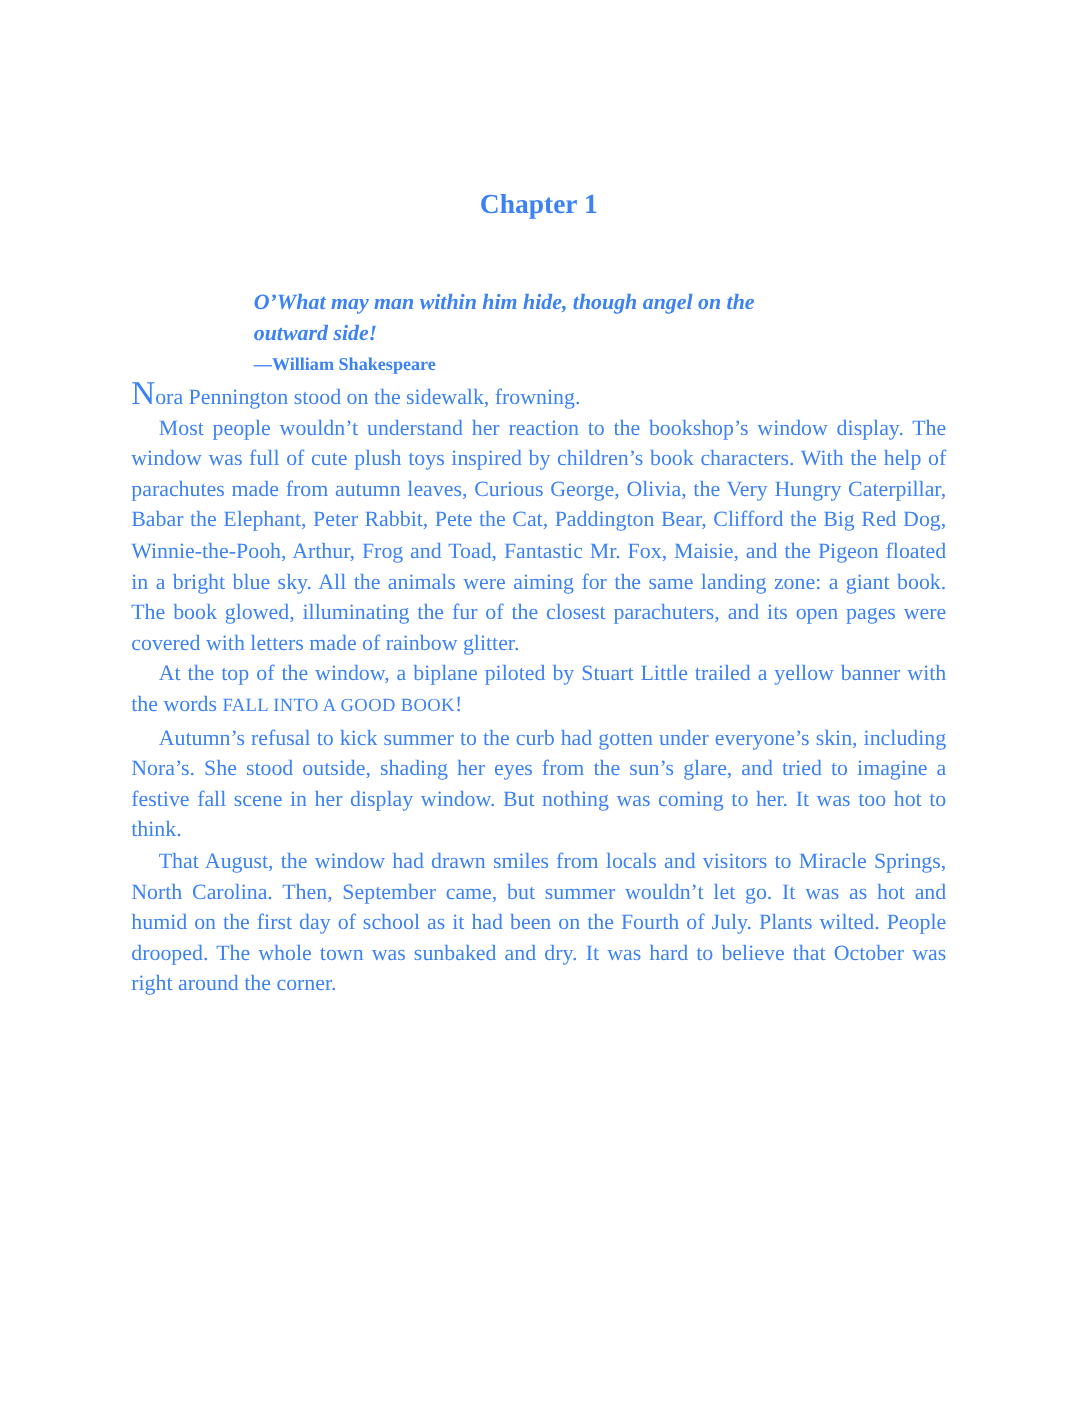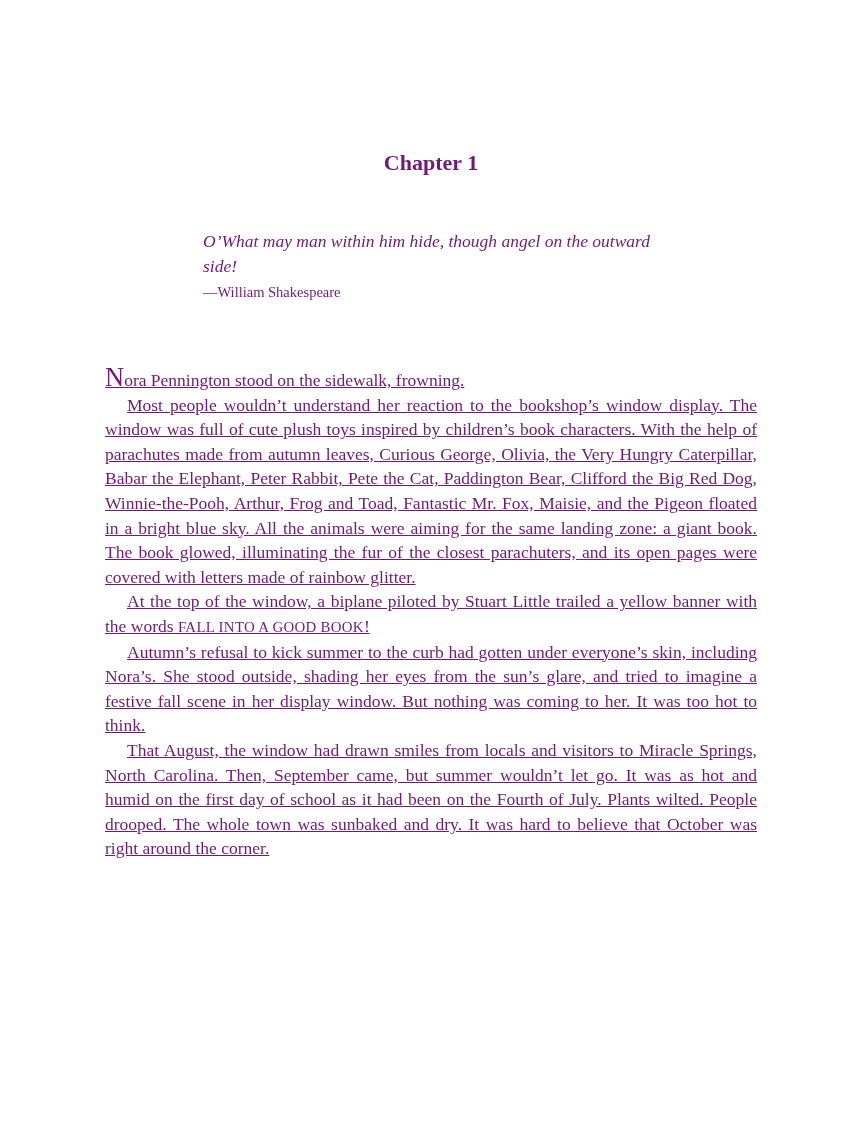"Chapter 1" .page { color: #701a75 -> #3b82f6 }
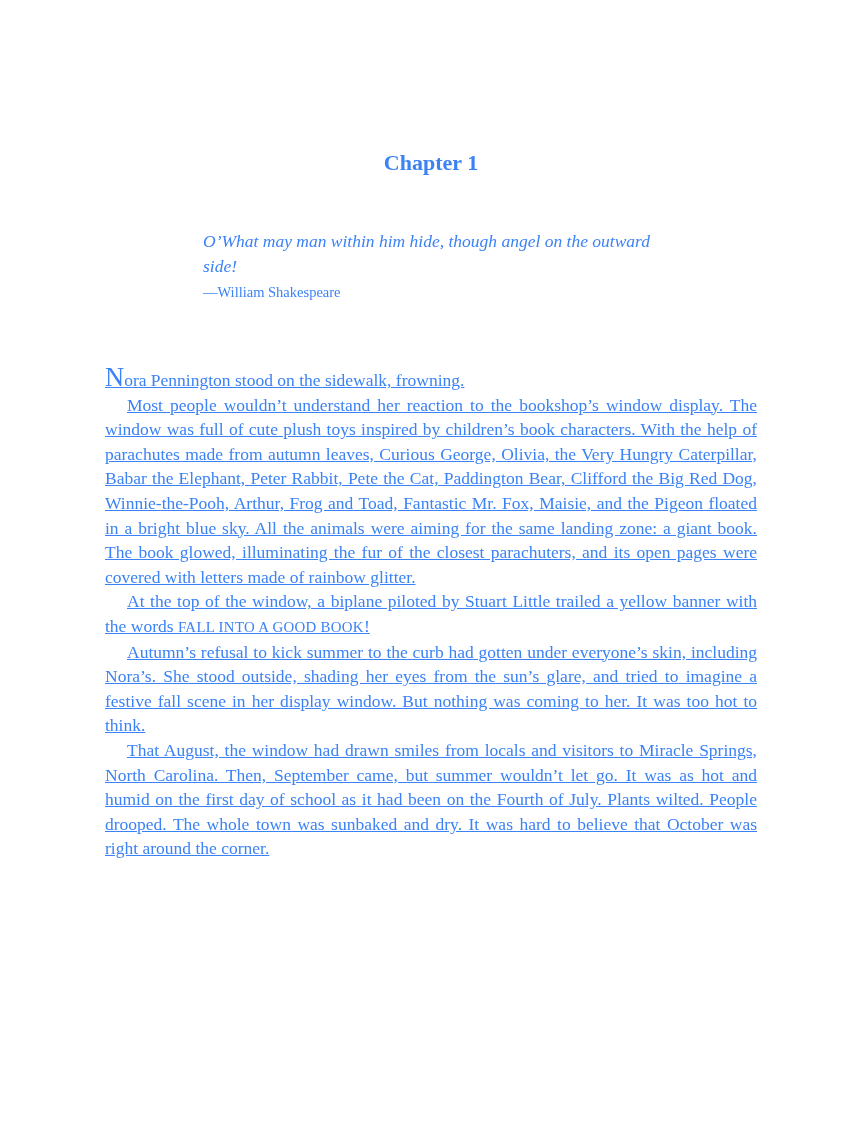"O’What may man within him" .epigraph { font-weight: none -> bold }
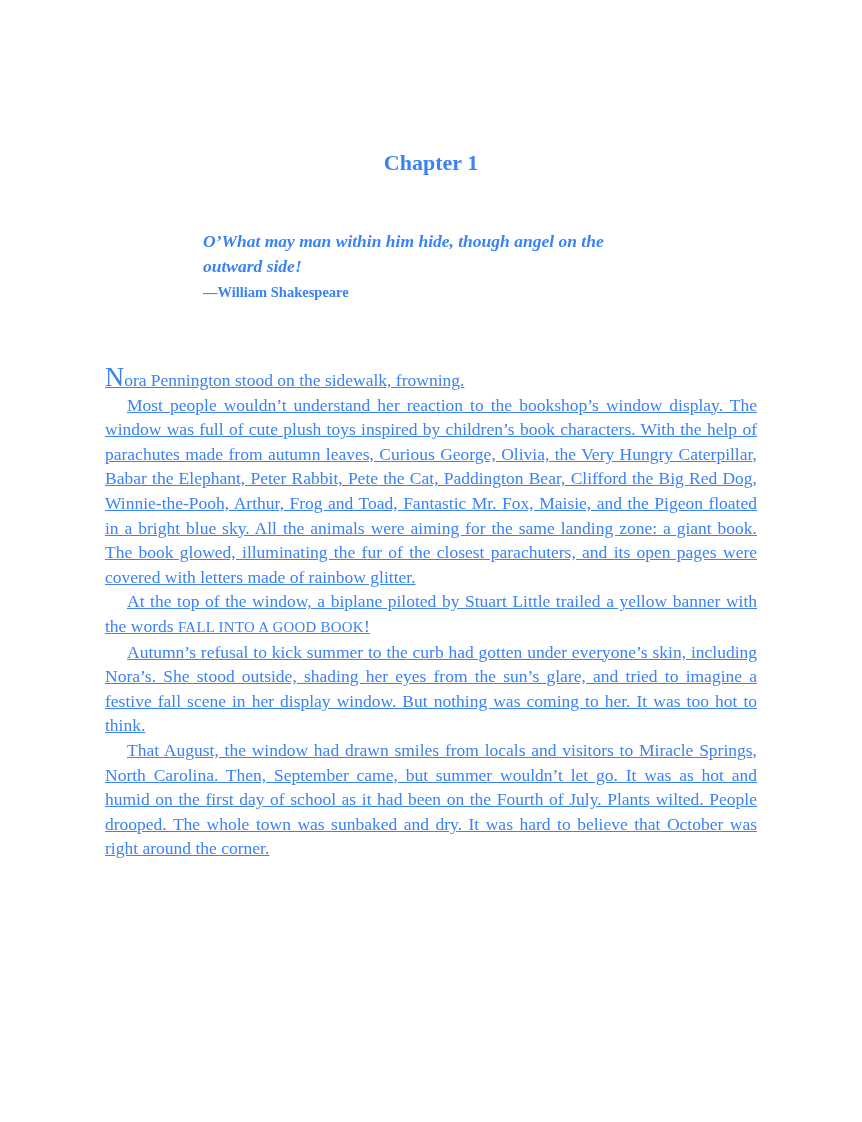"Nora Pennington stood on the" .body-text { margin-top: 63px -> none; text-decoration: underline -> none }
